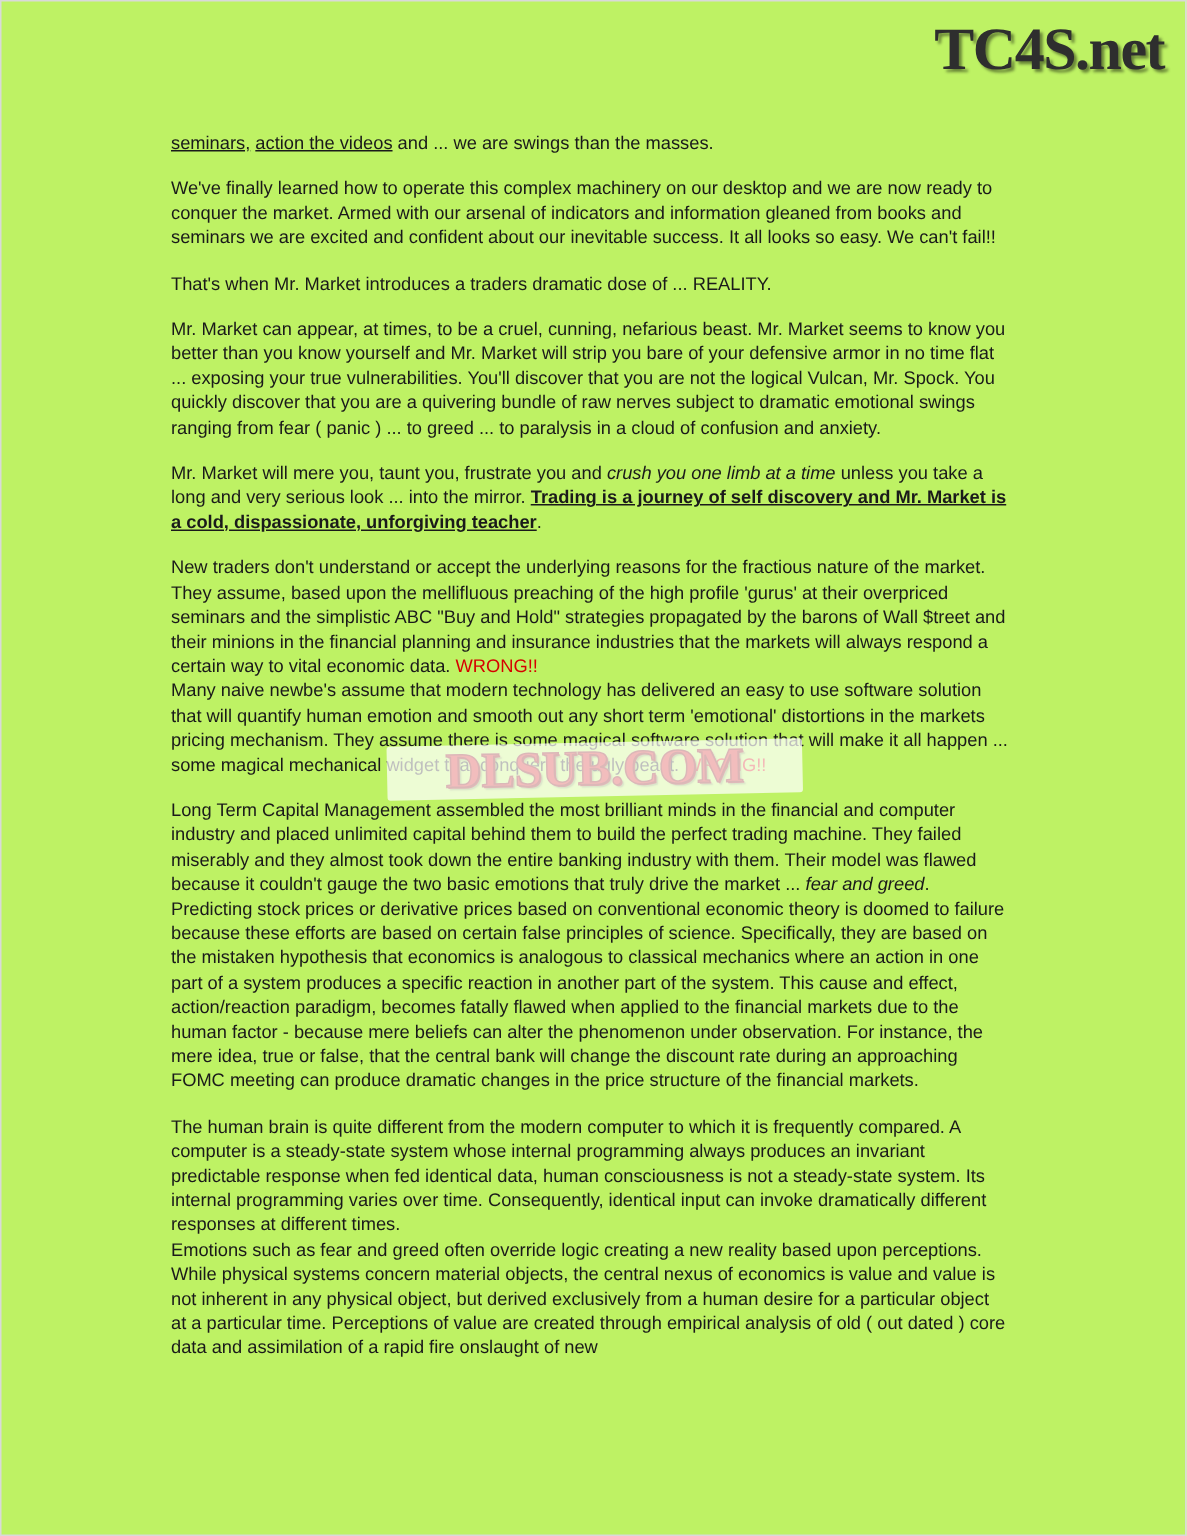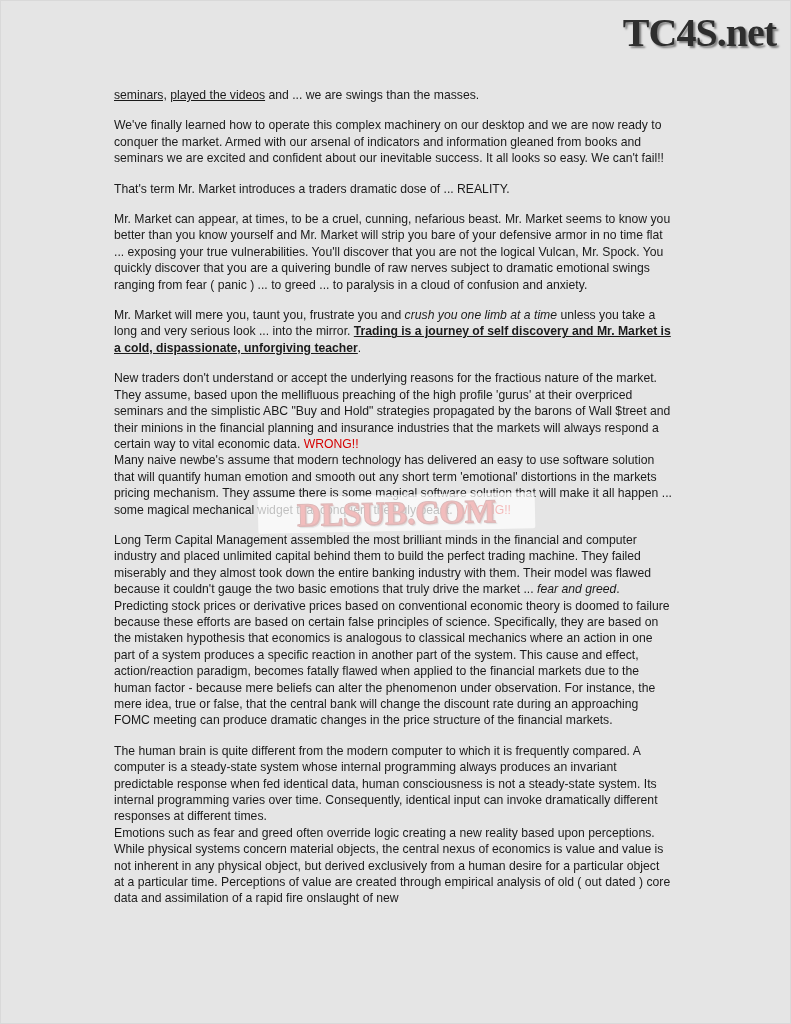"TC4S.net" .page { background: #e5e5e5 -> #bef264 }
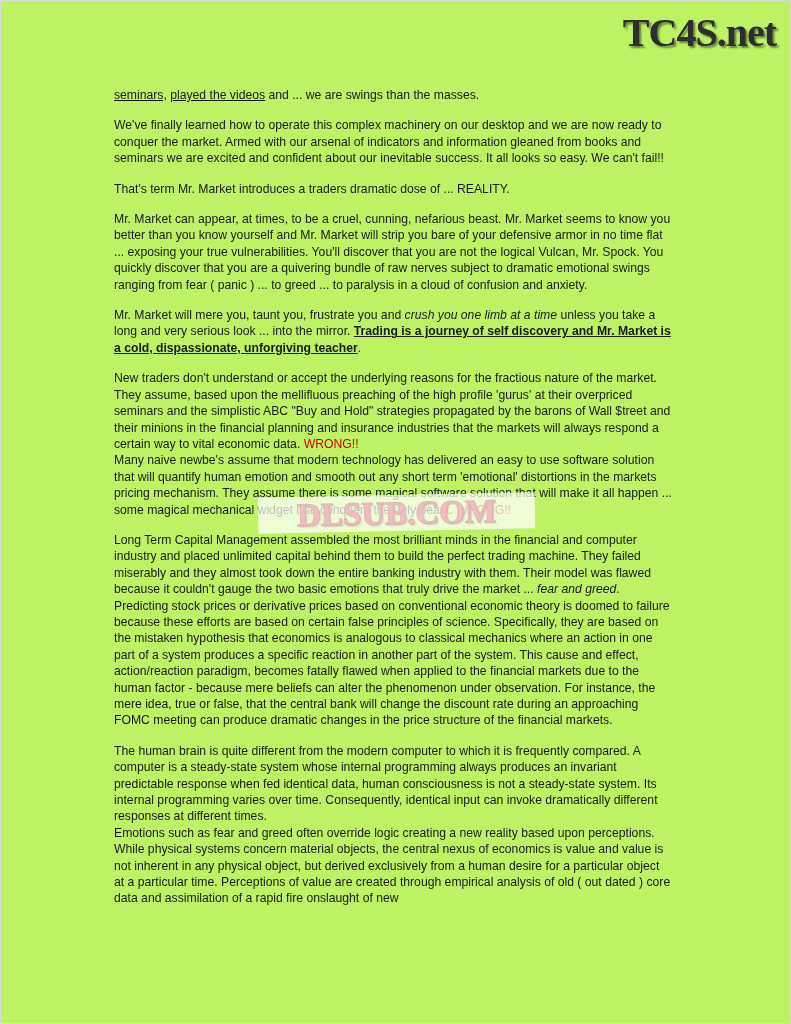"played the videos" span.u { text: played -> action }
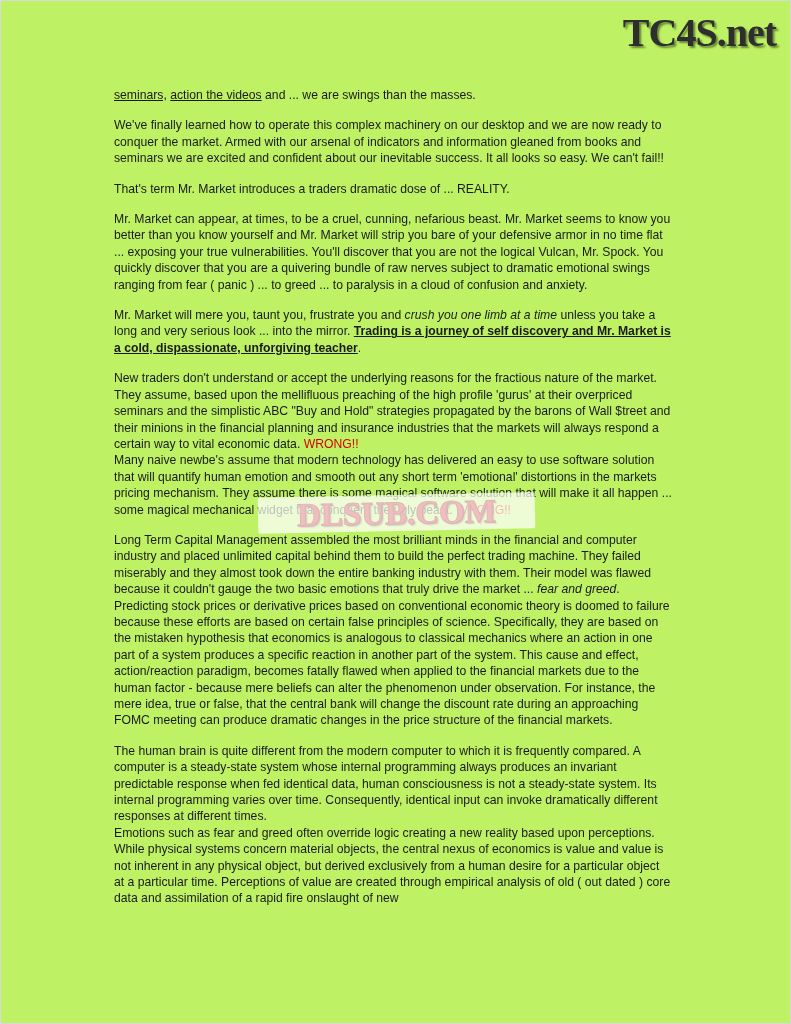"That's term" span { text: term -> when }
